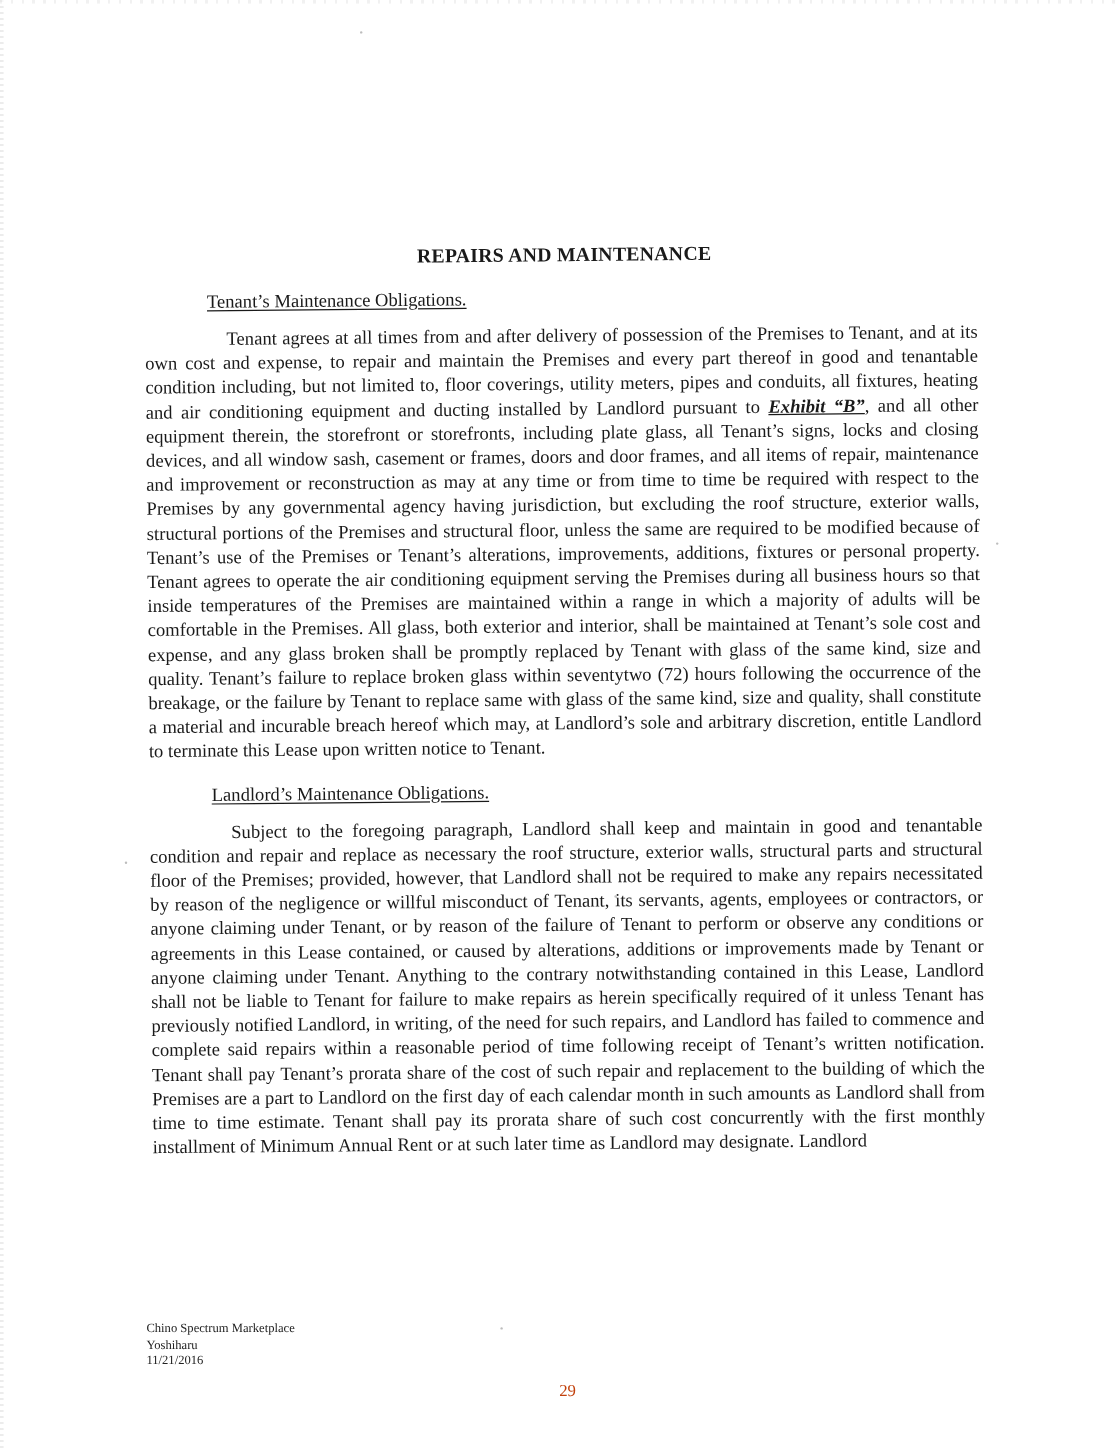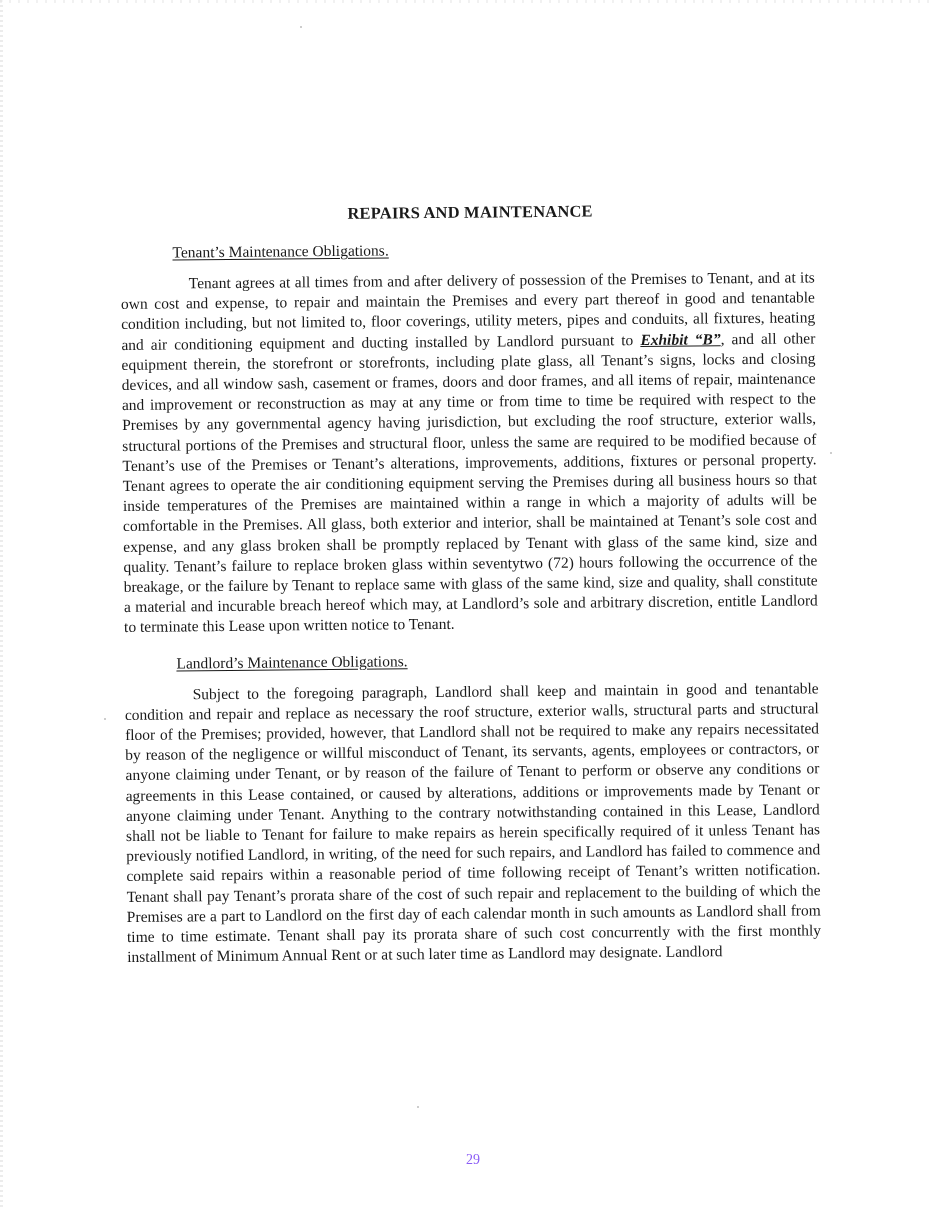"Chino Spectrum Marketplace" div.footer { html: none -> <div> <div>Chino Spectrum Marketplace</div> <div>Yoshiharu</div> <div>11/21/2016</div> </div> }
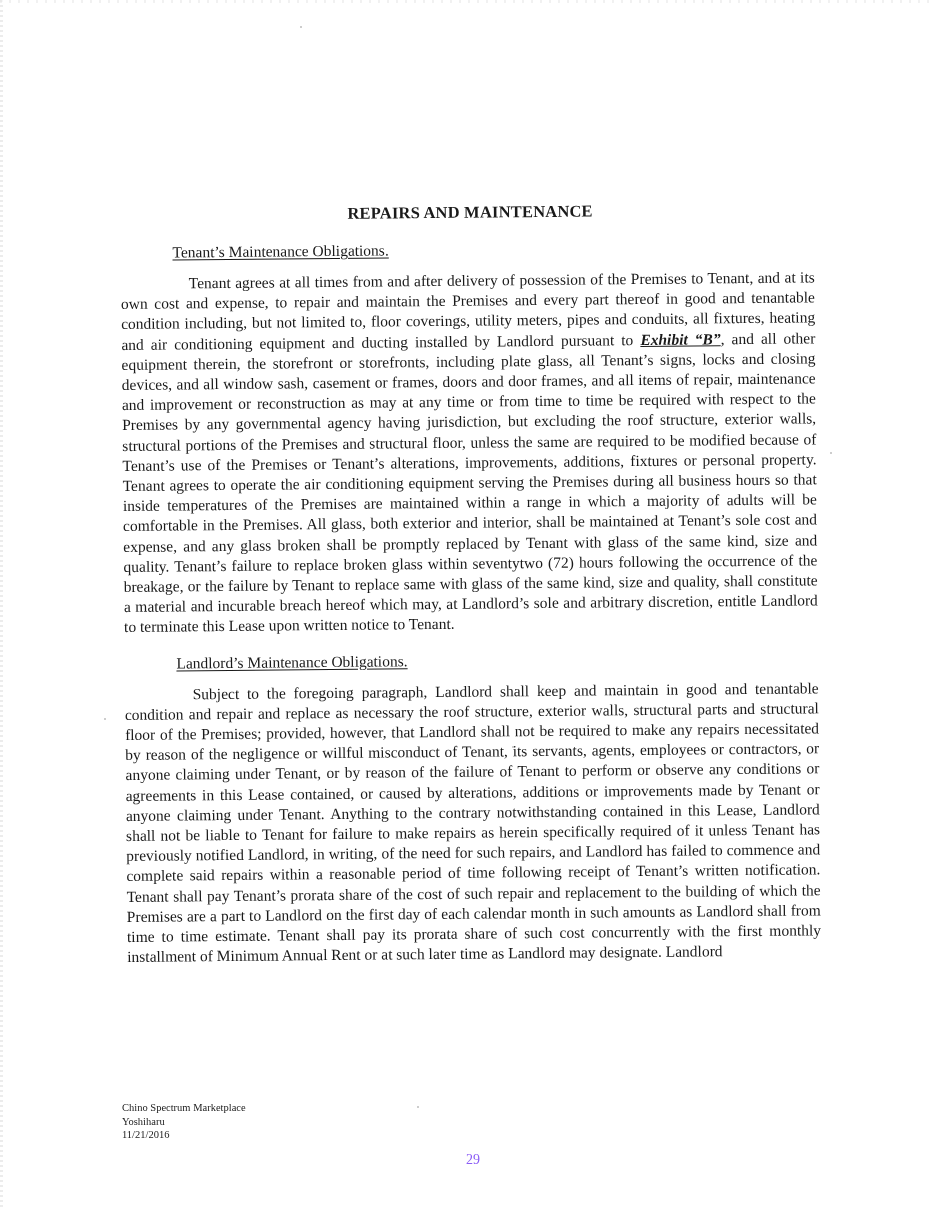"29" .page-number { color: #8b5cf6 -> #c2410c }
